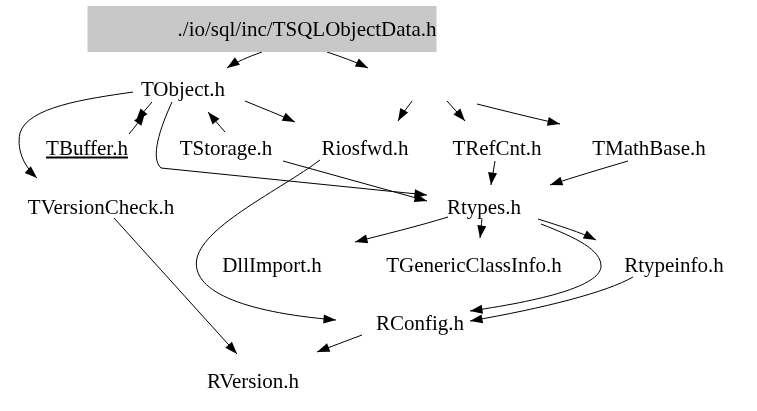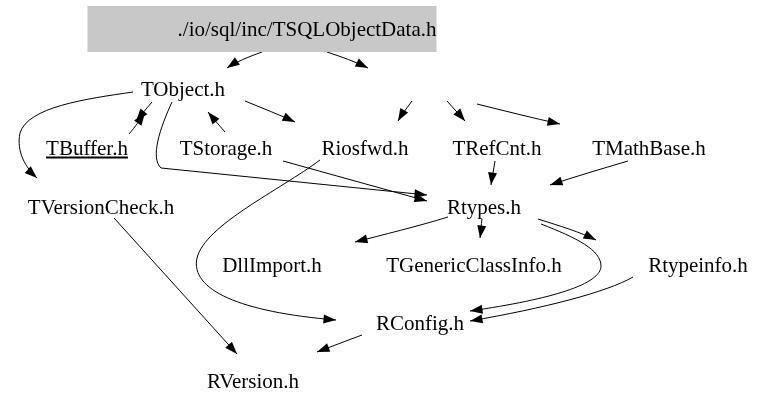"Rtypeinfo.h" div.node { margin-left: 24px -> none }
